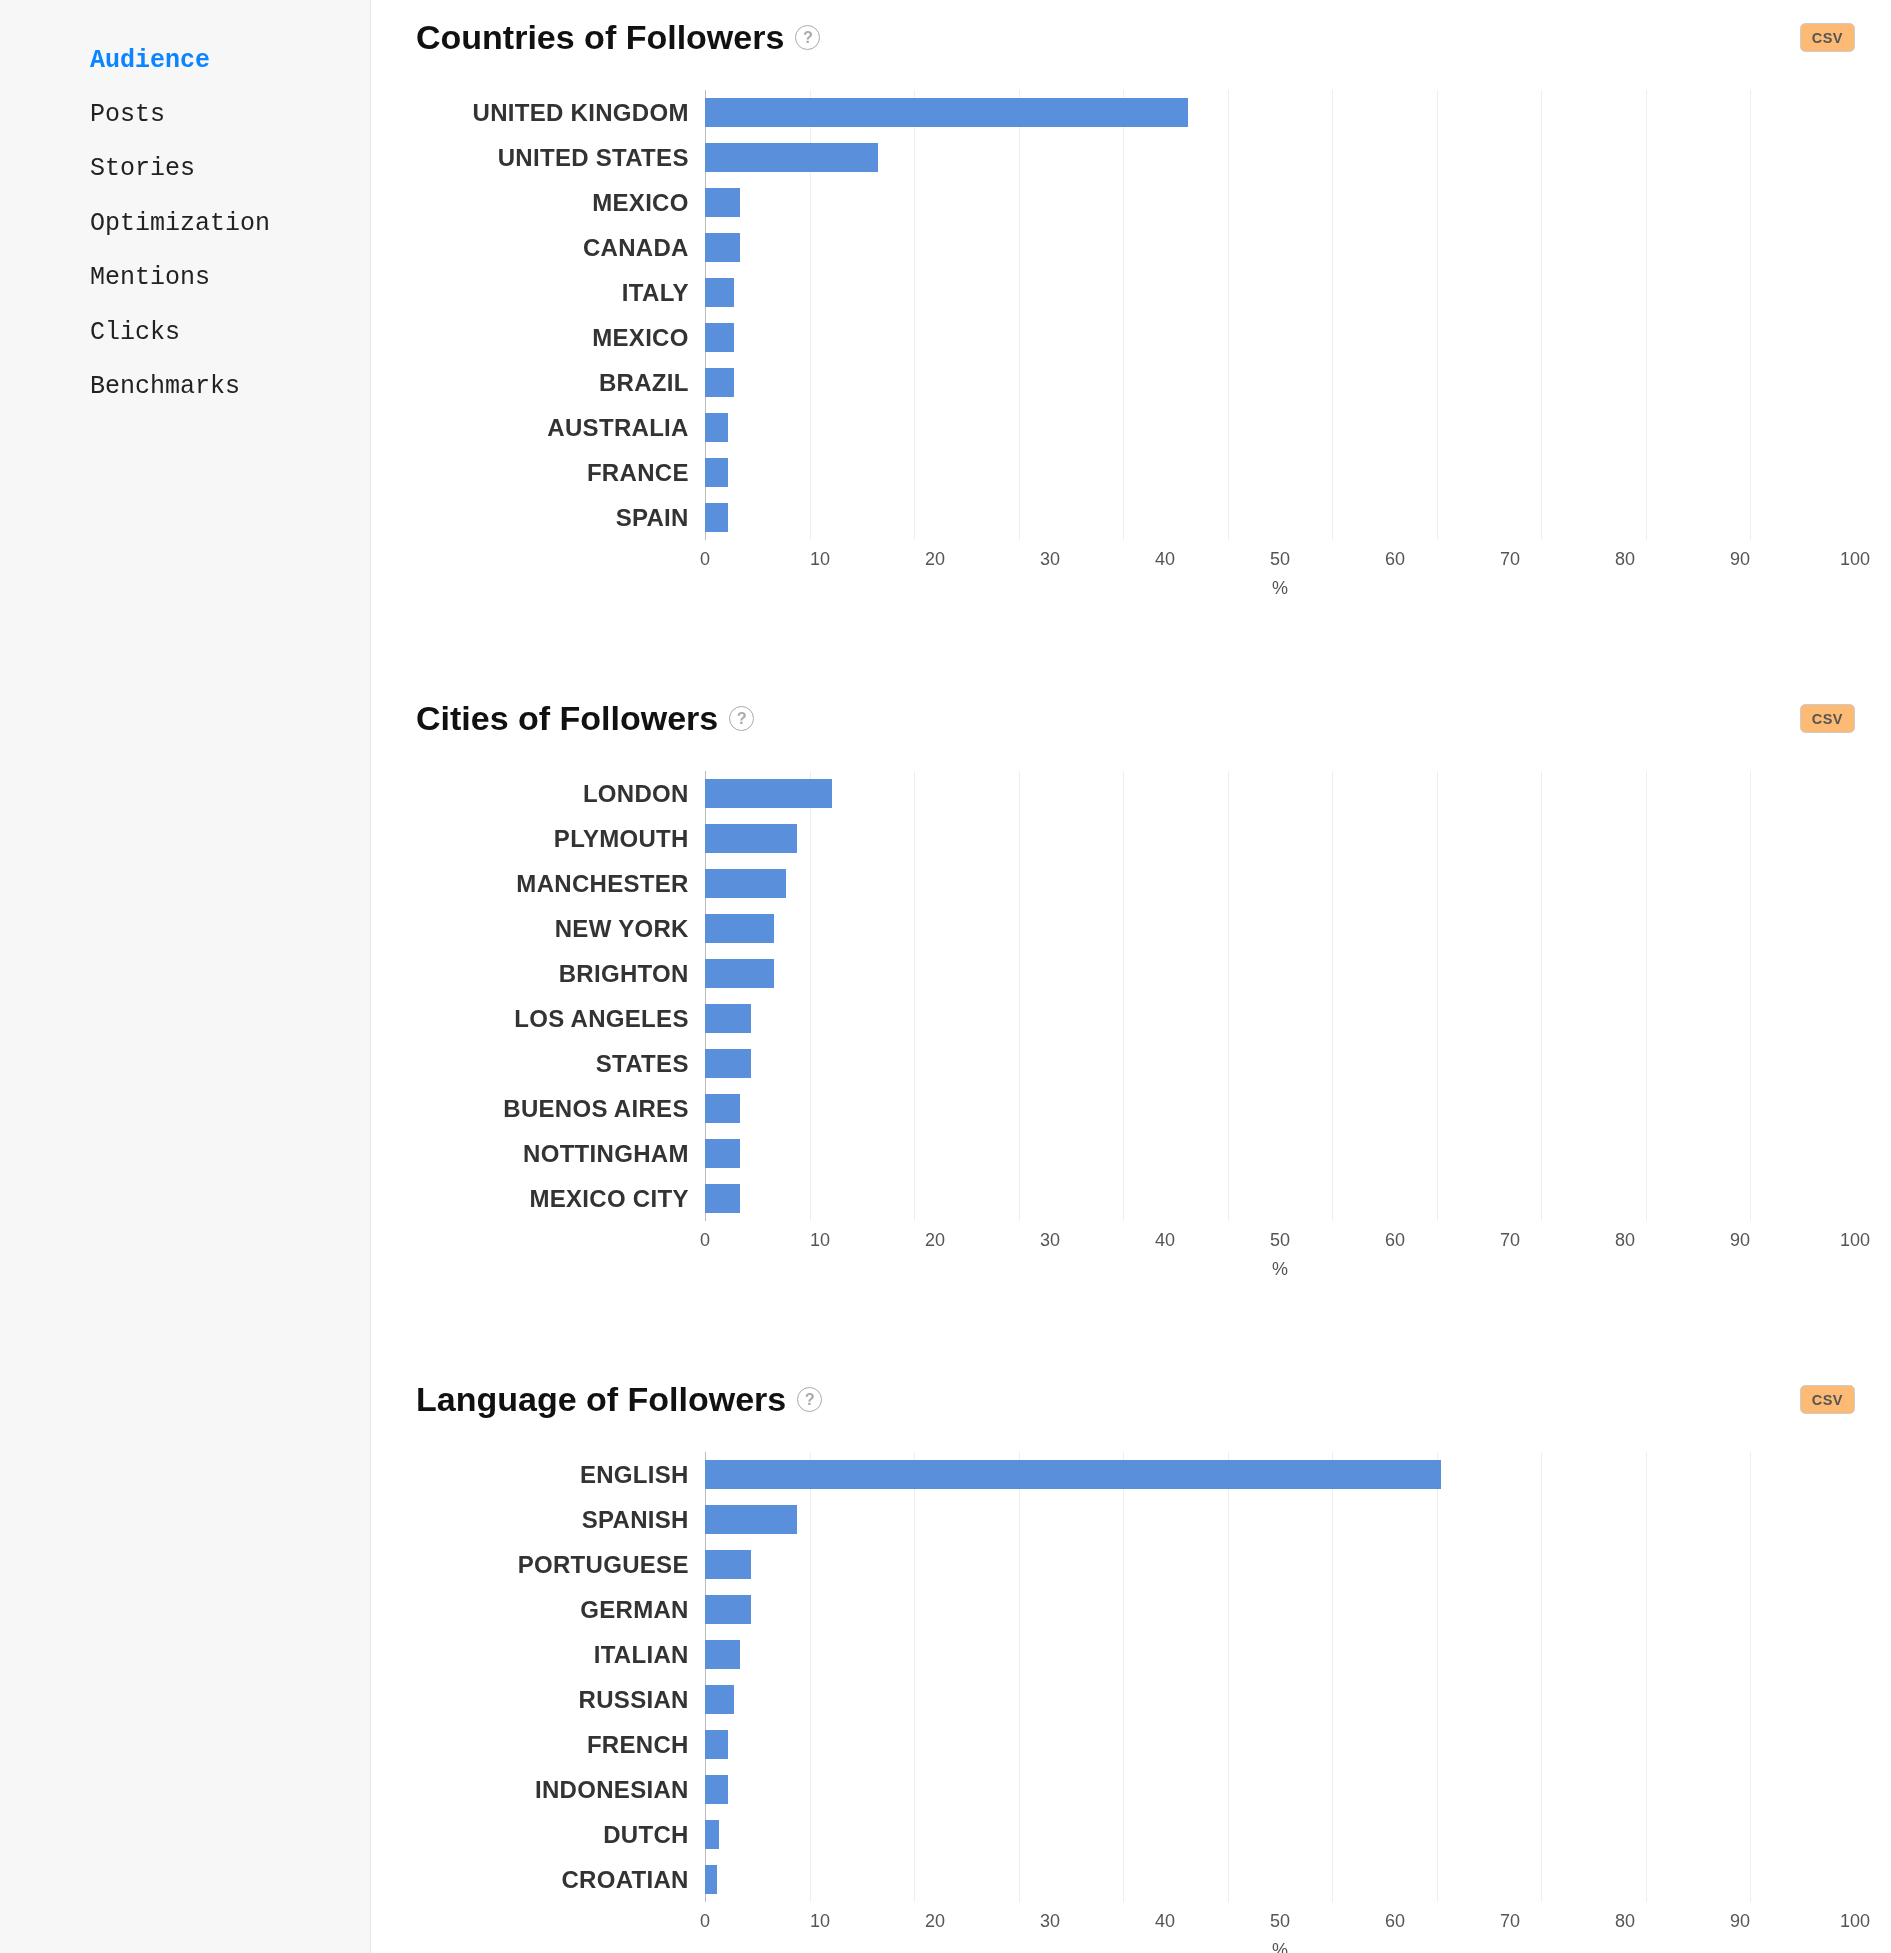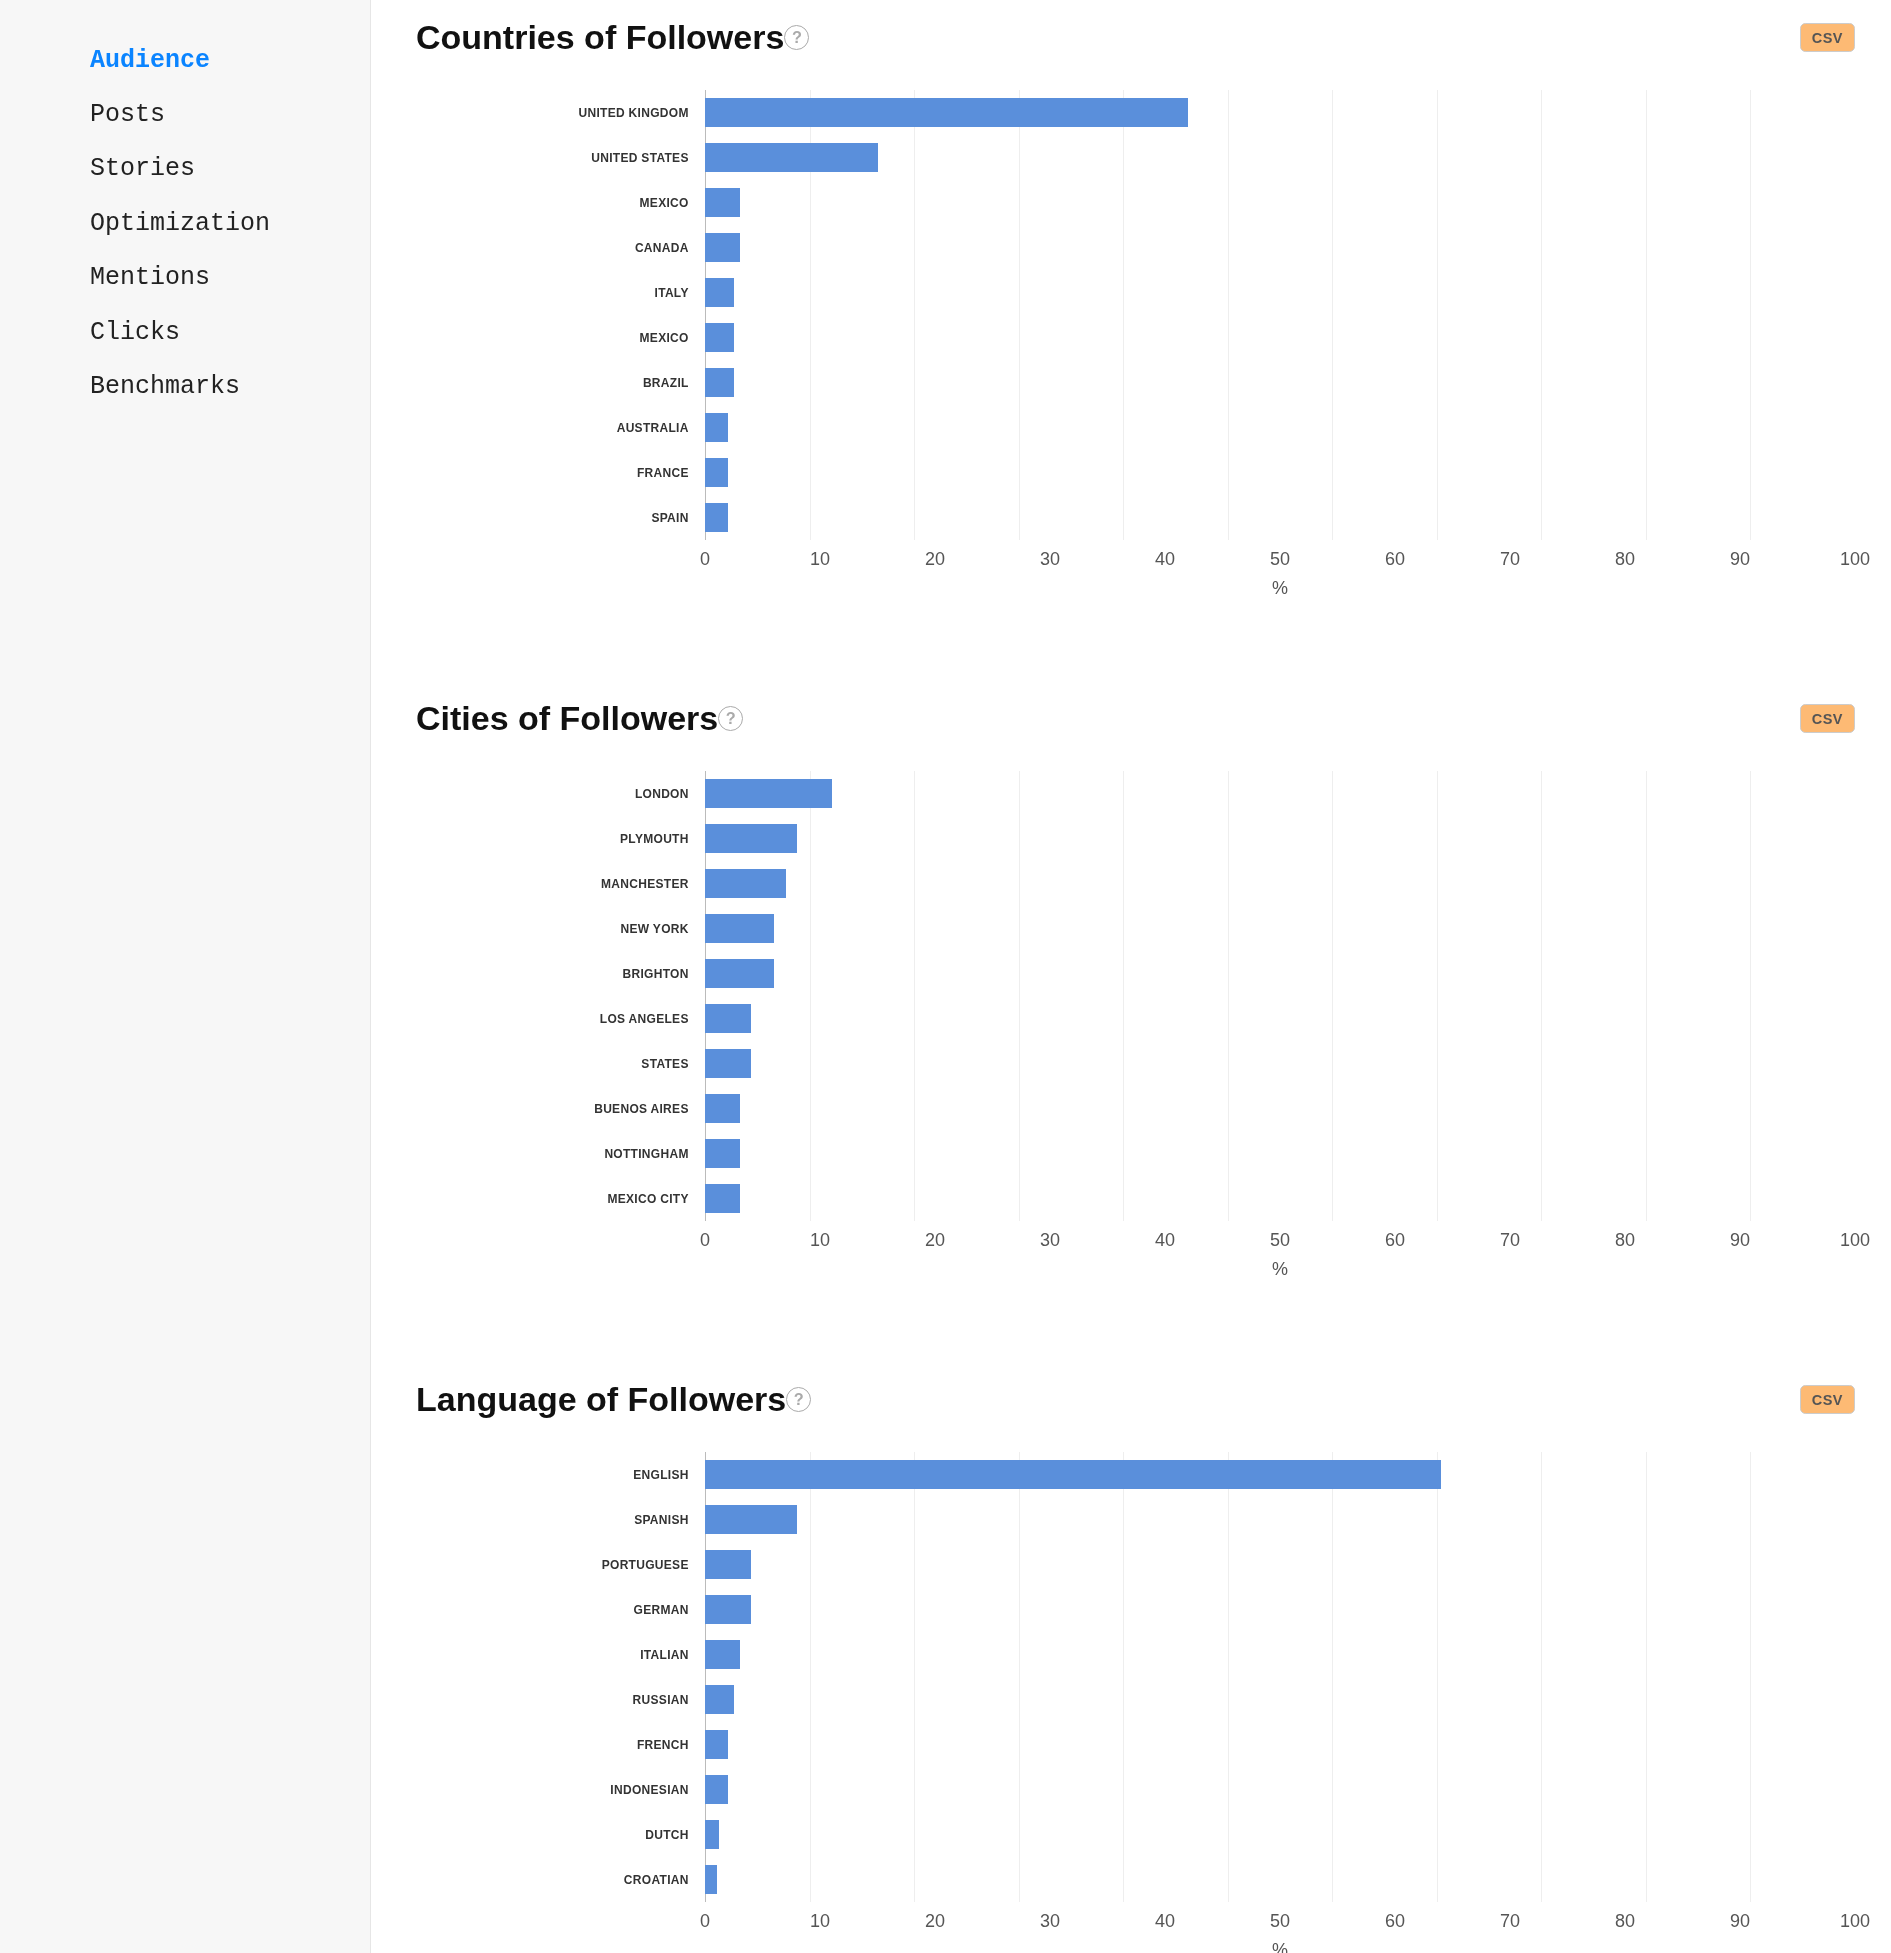"Countries of Followers" .chart-title-wrap { gap: none -> 11px }
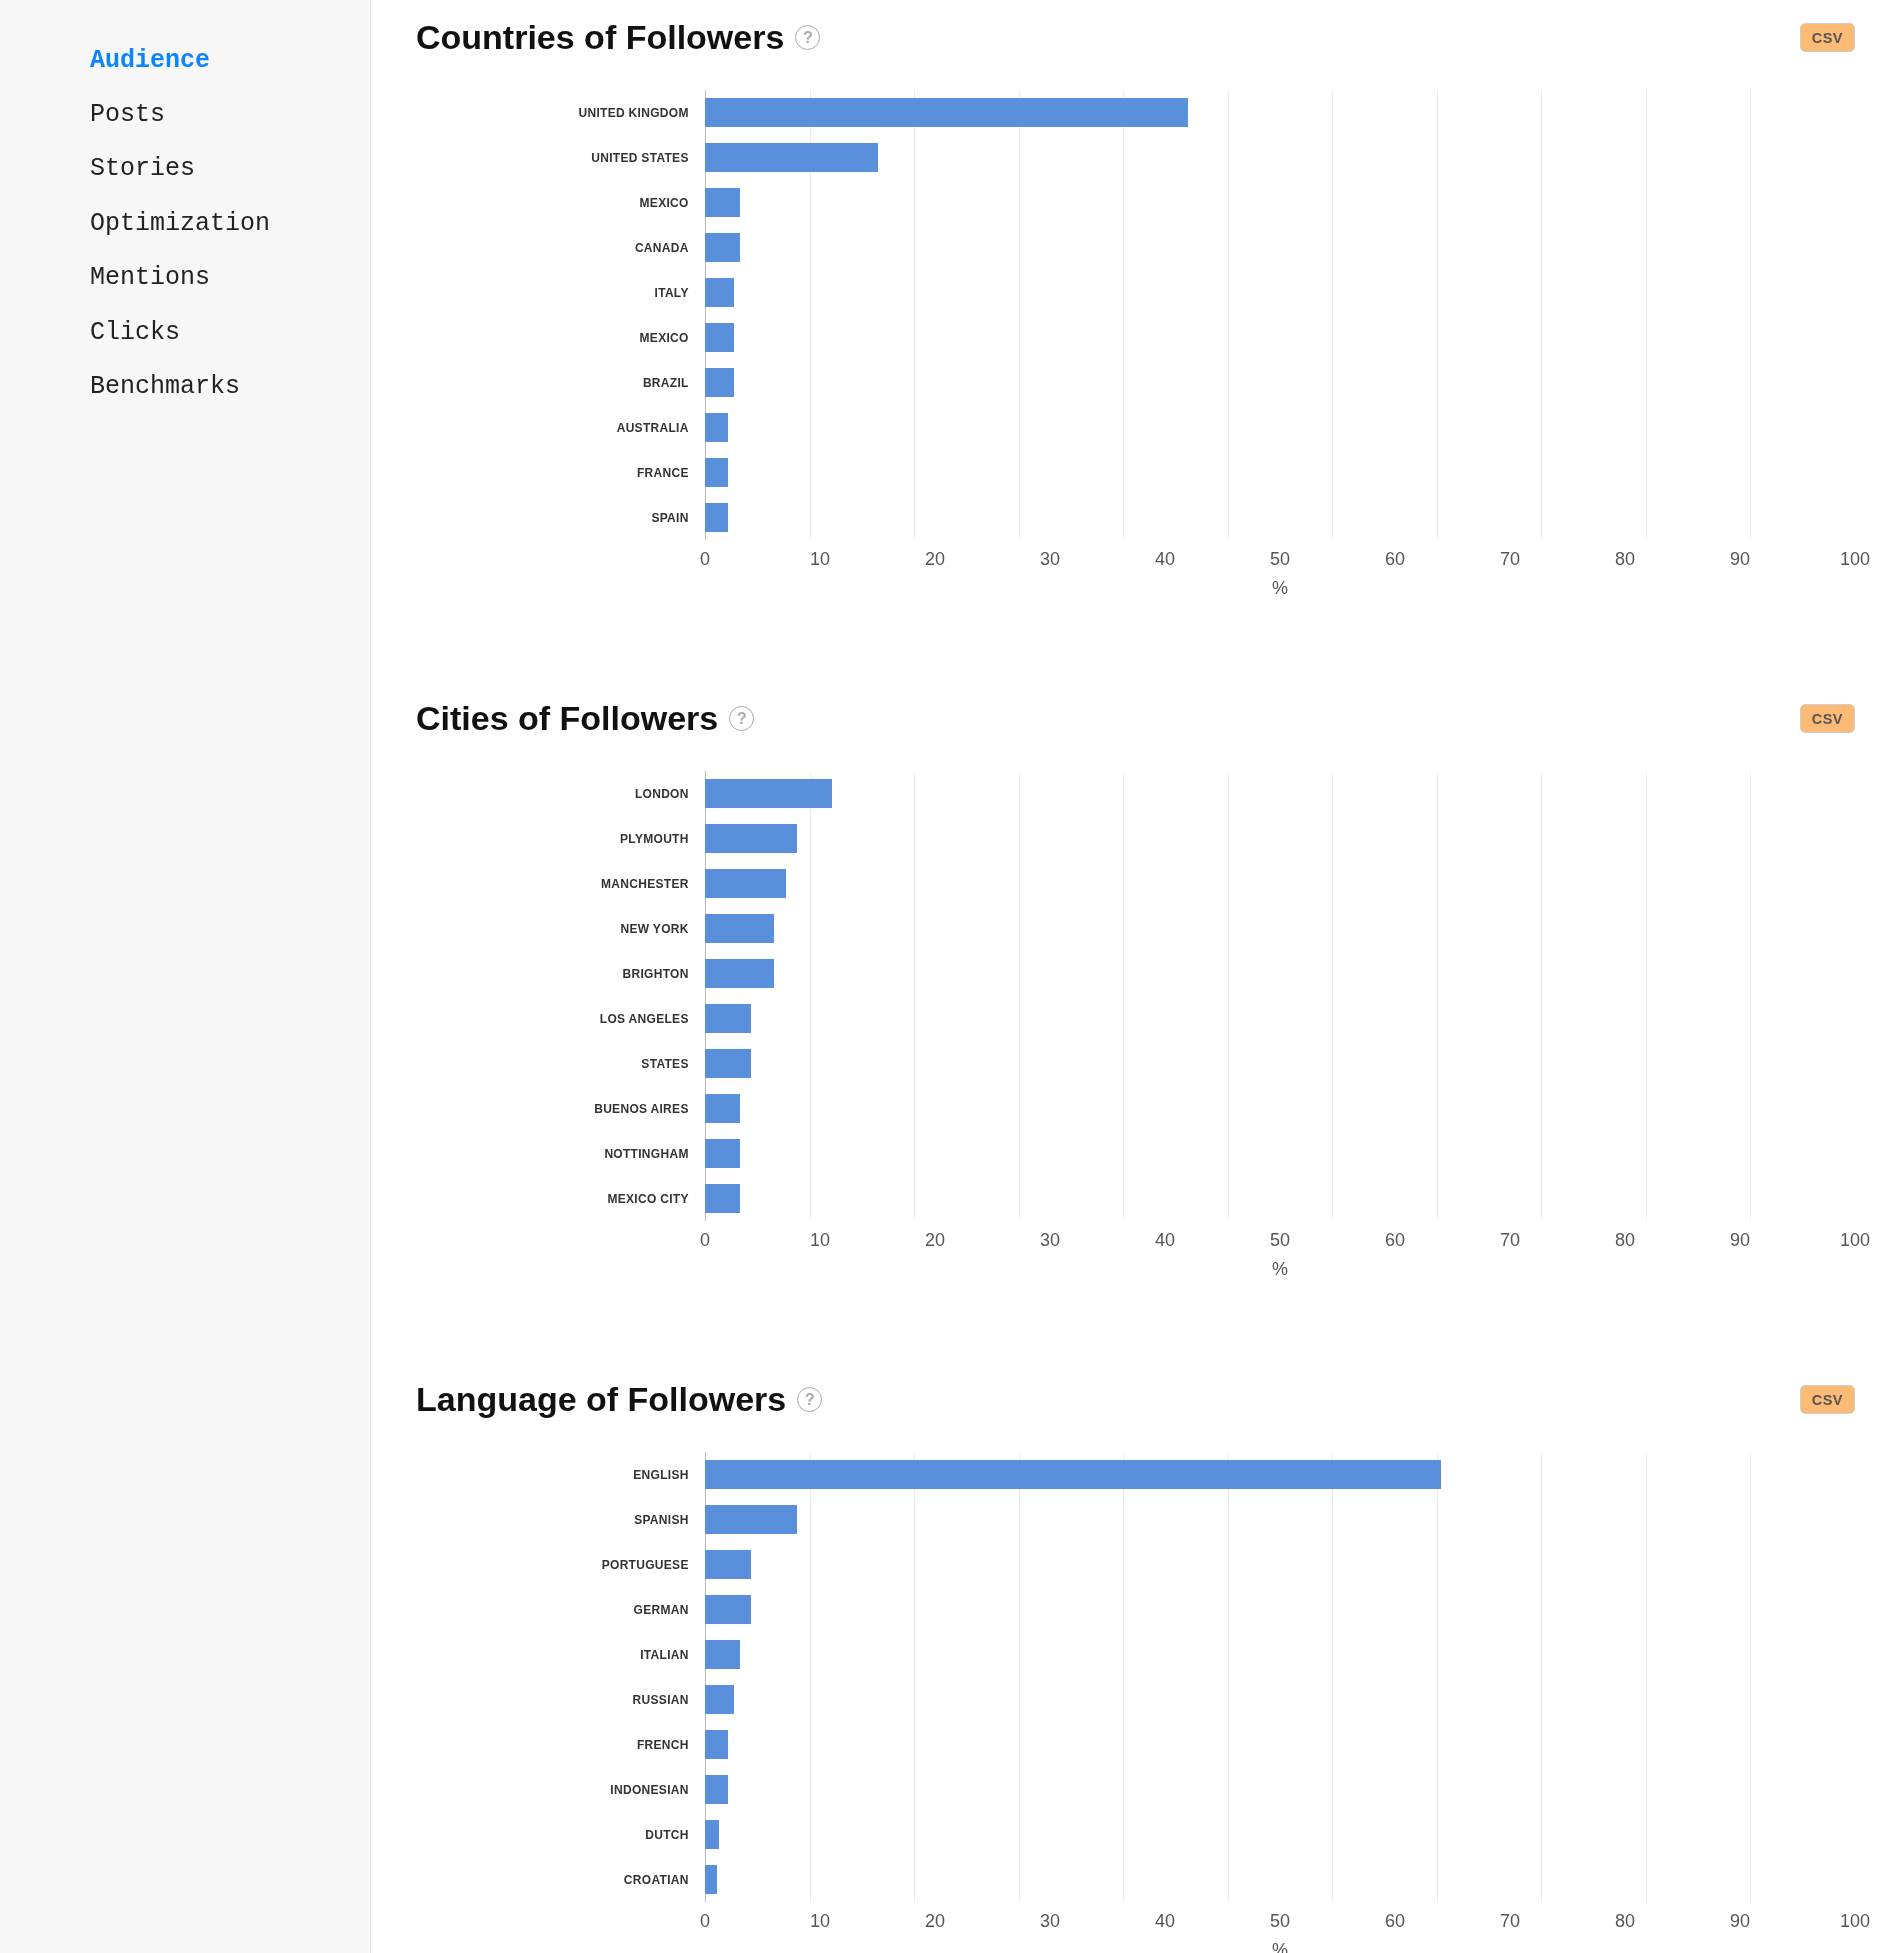"UNITED KINGDOM" .bar-label { font-size: 12px -> 24px }
